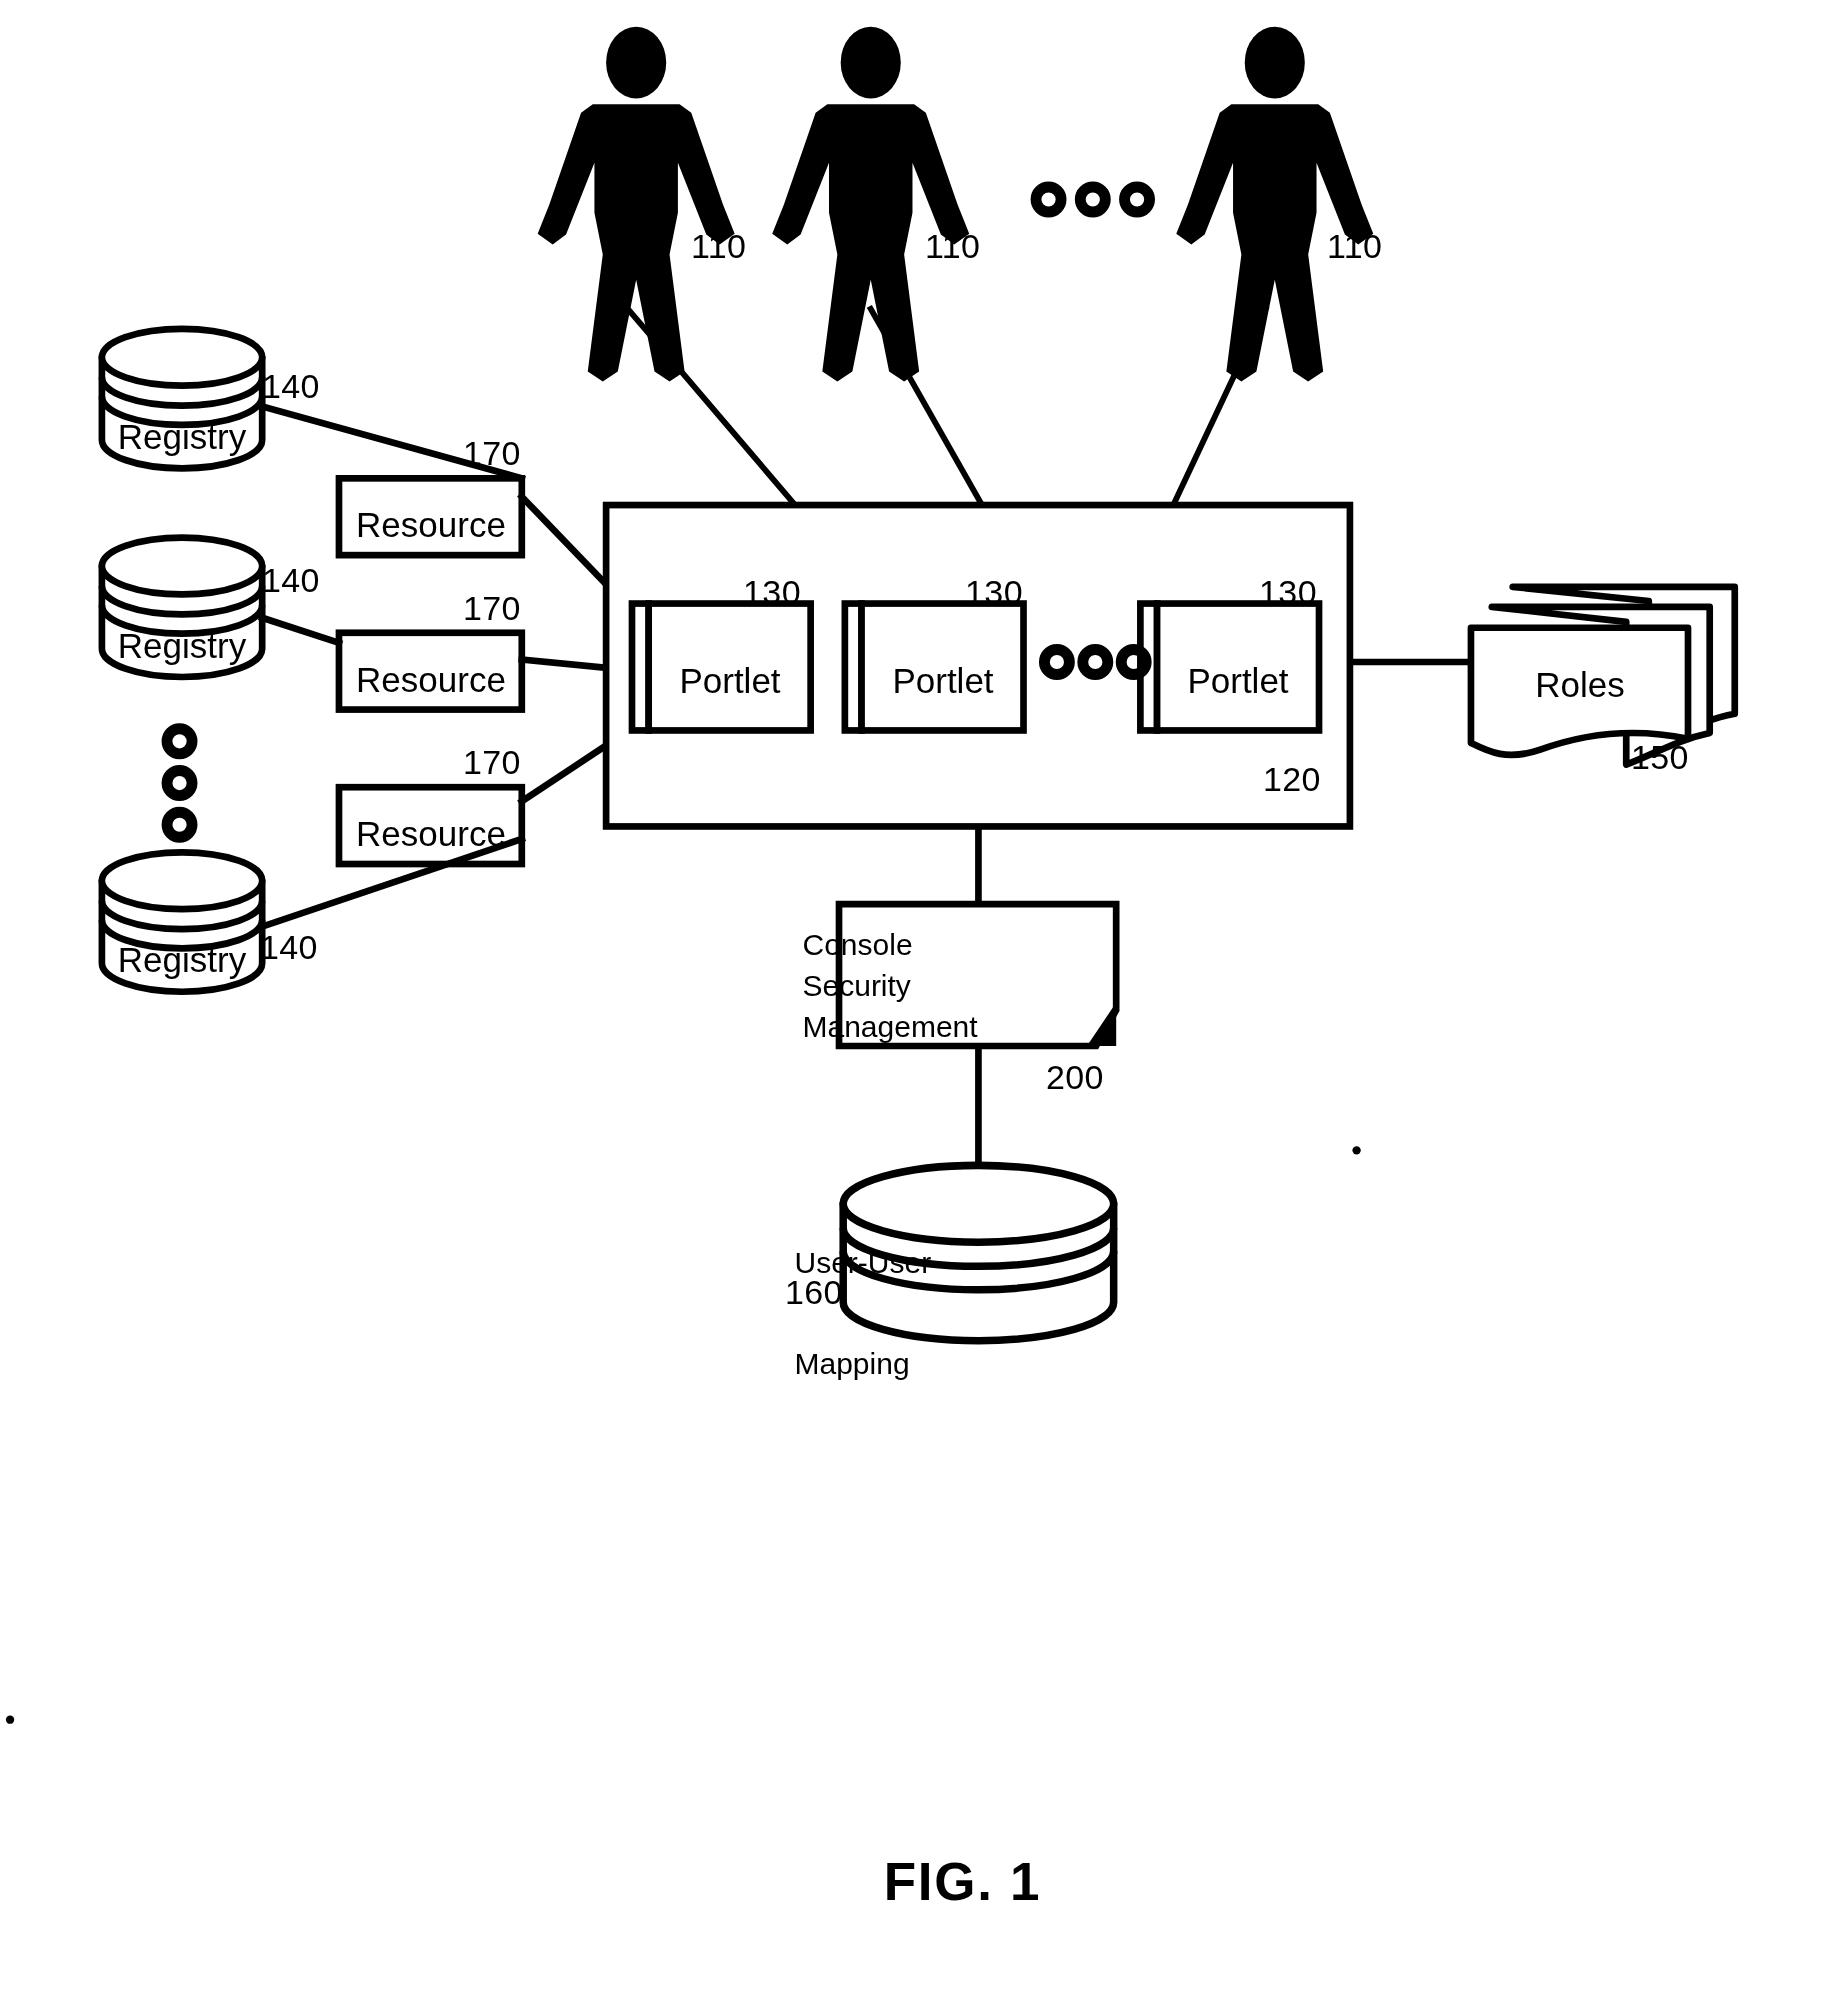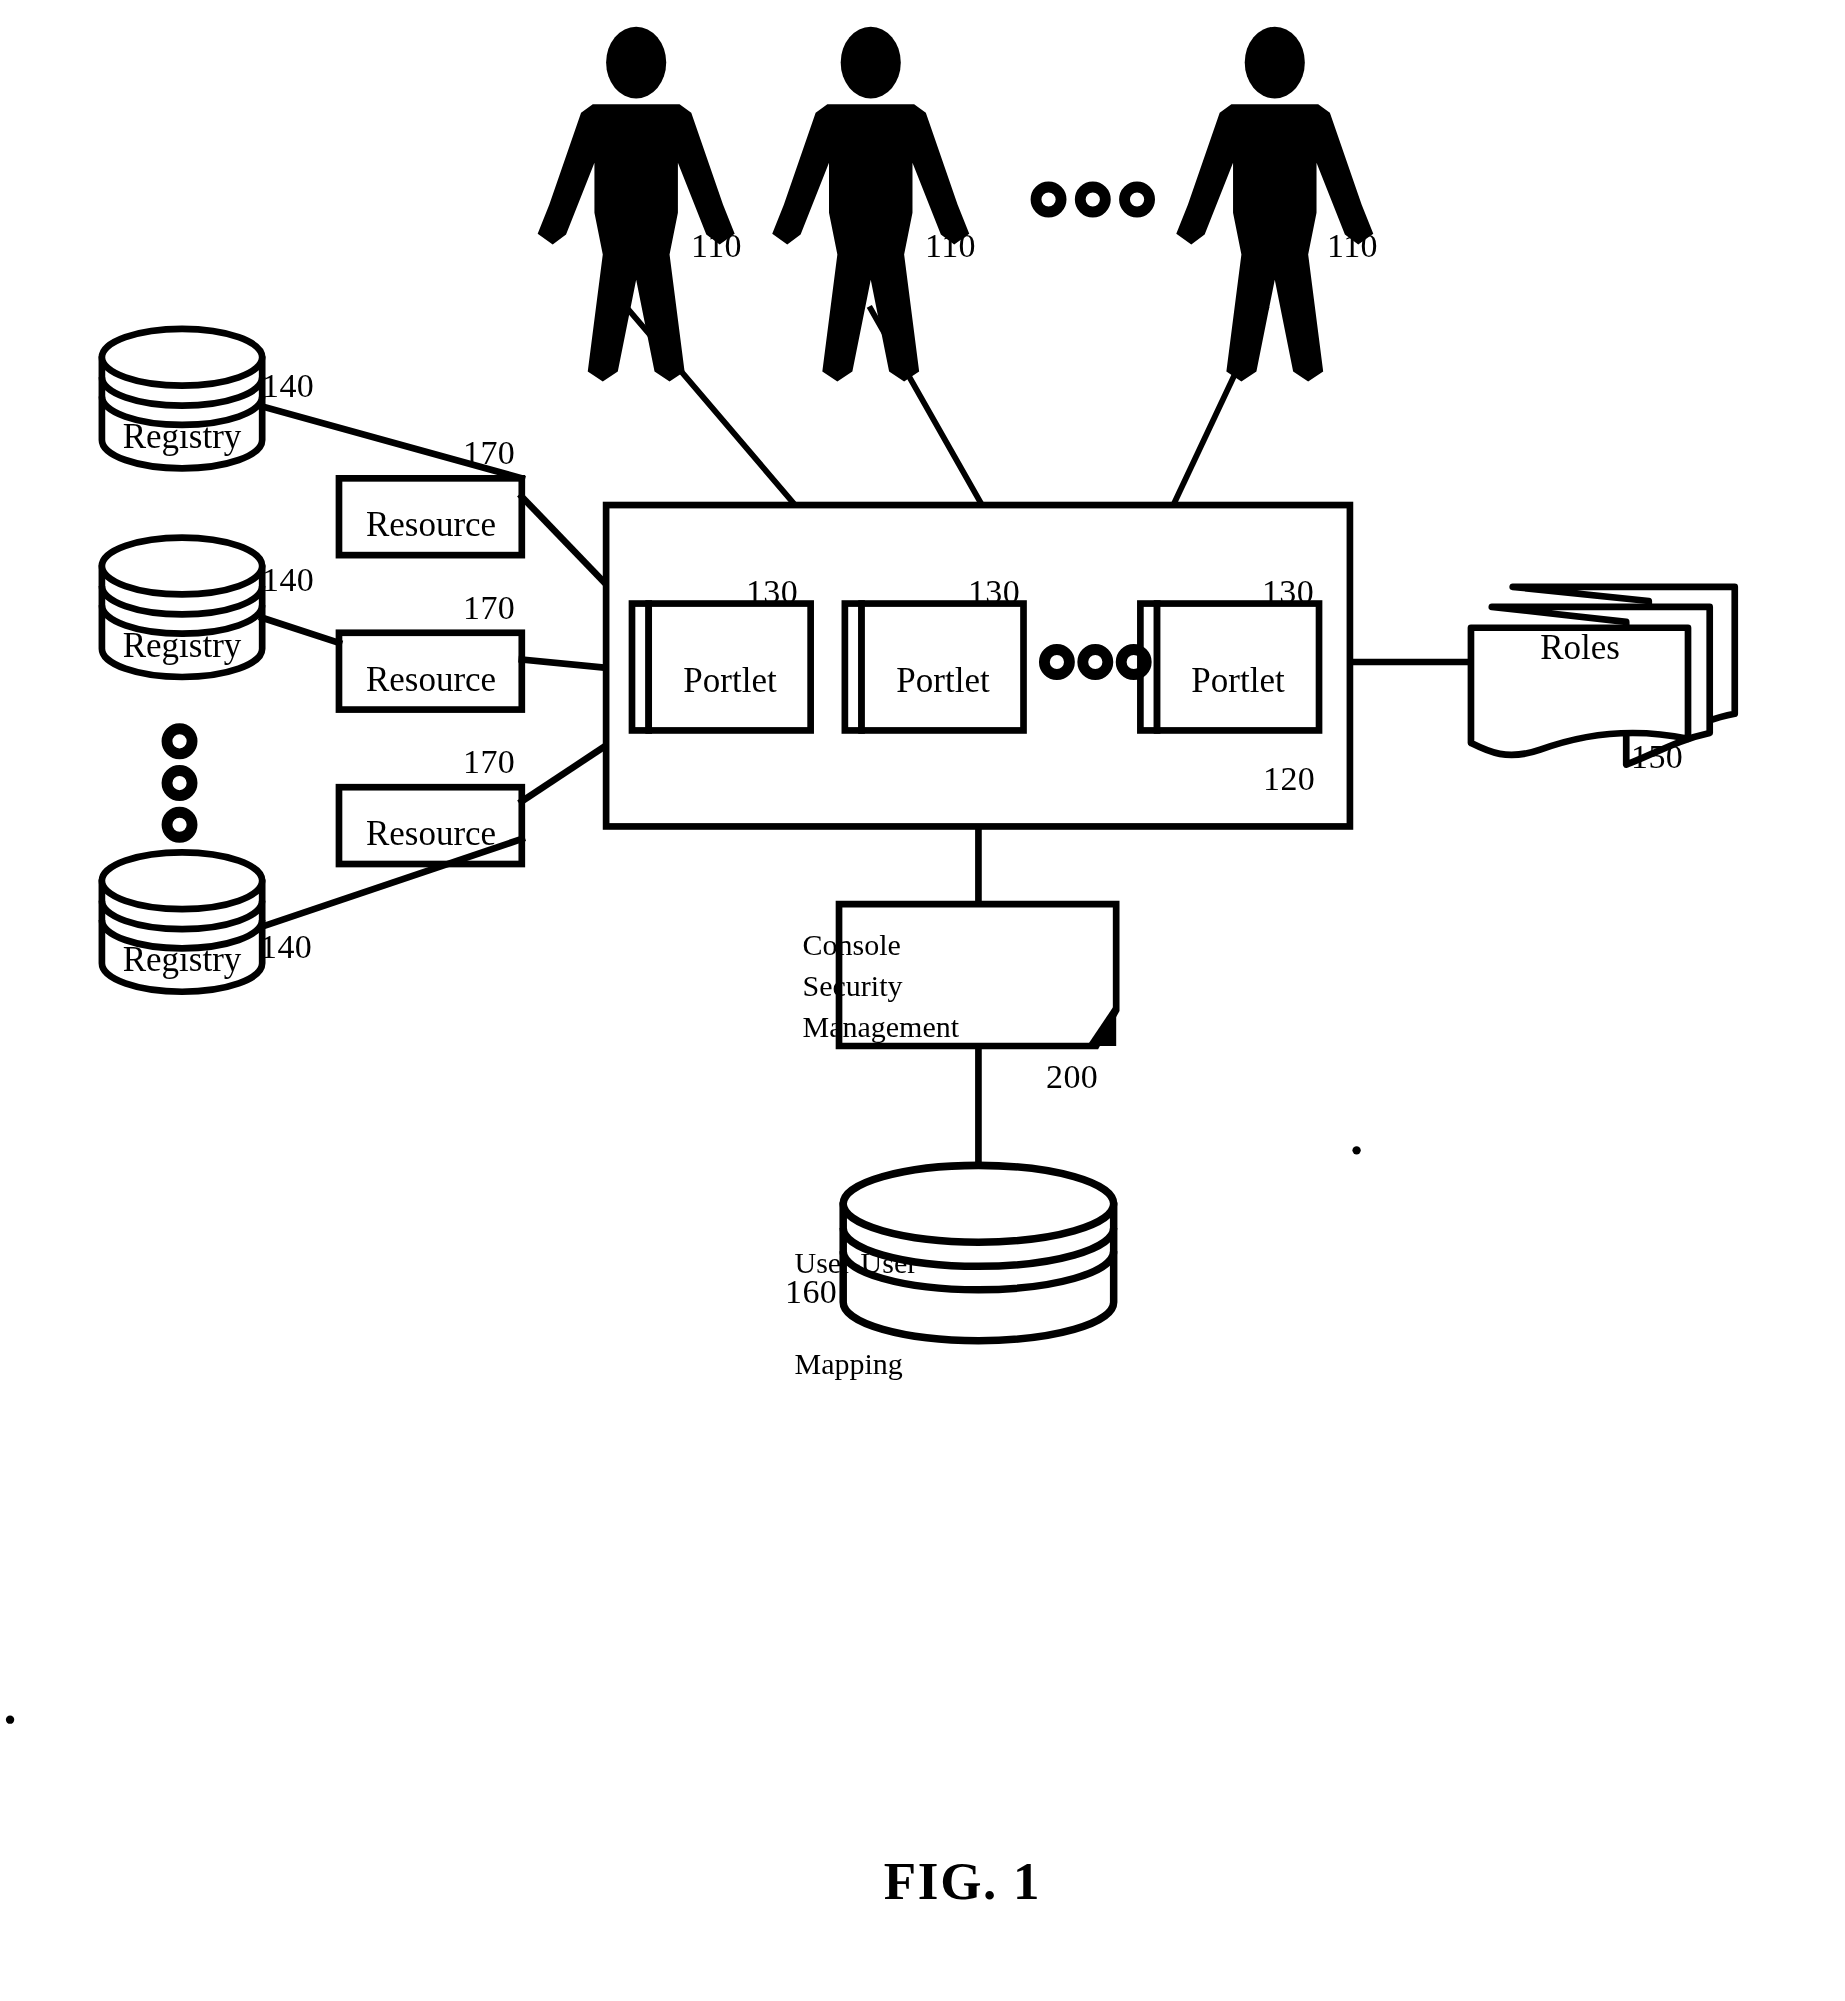"110" .lbl { font-family: Liberation Serif, serif -> Liberation Sans, sans-serif }
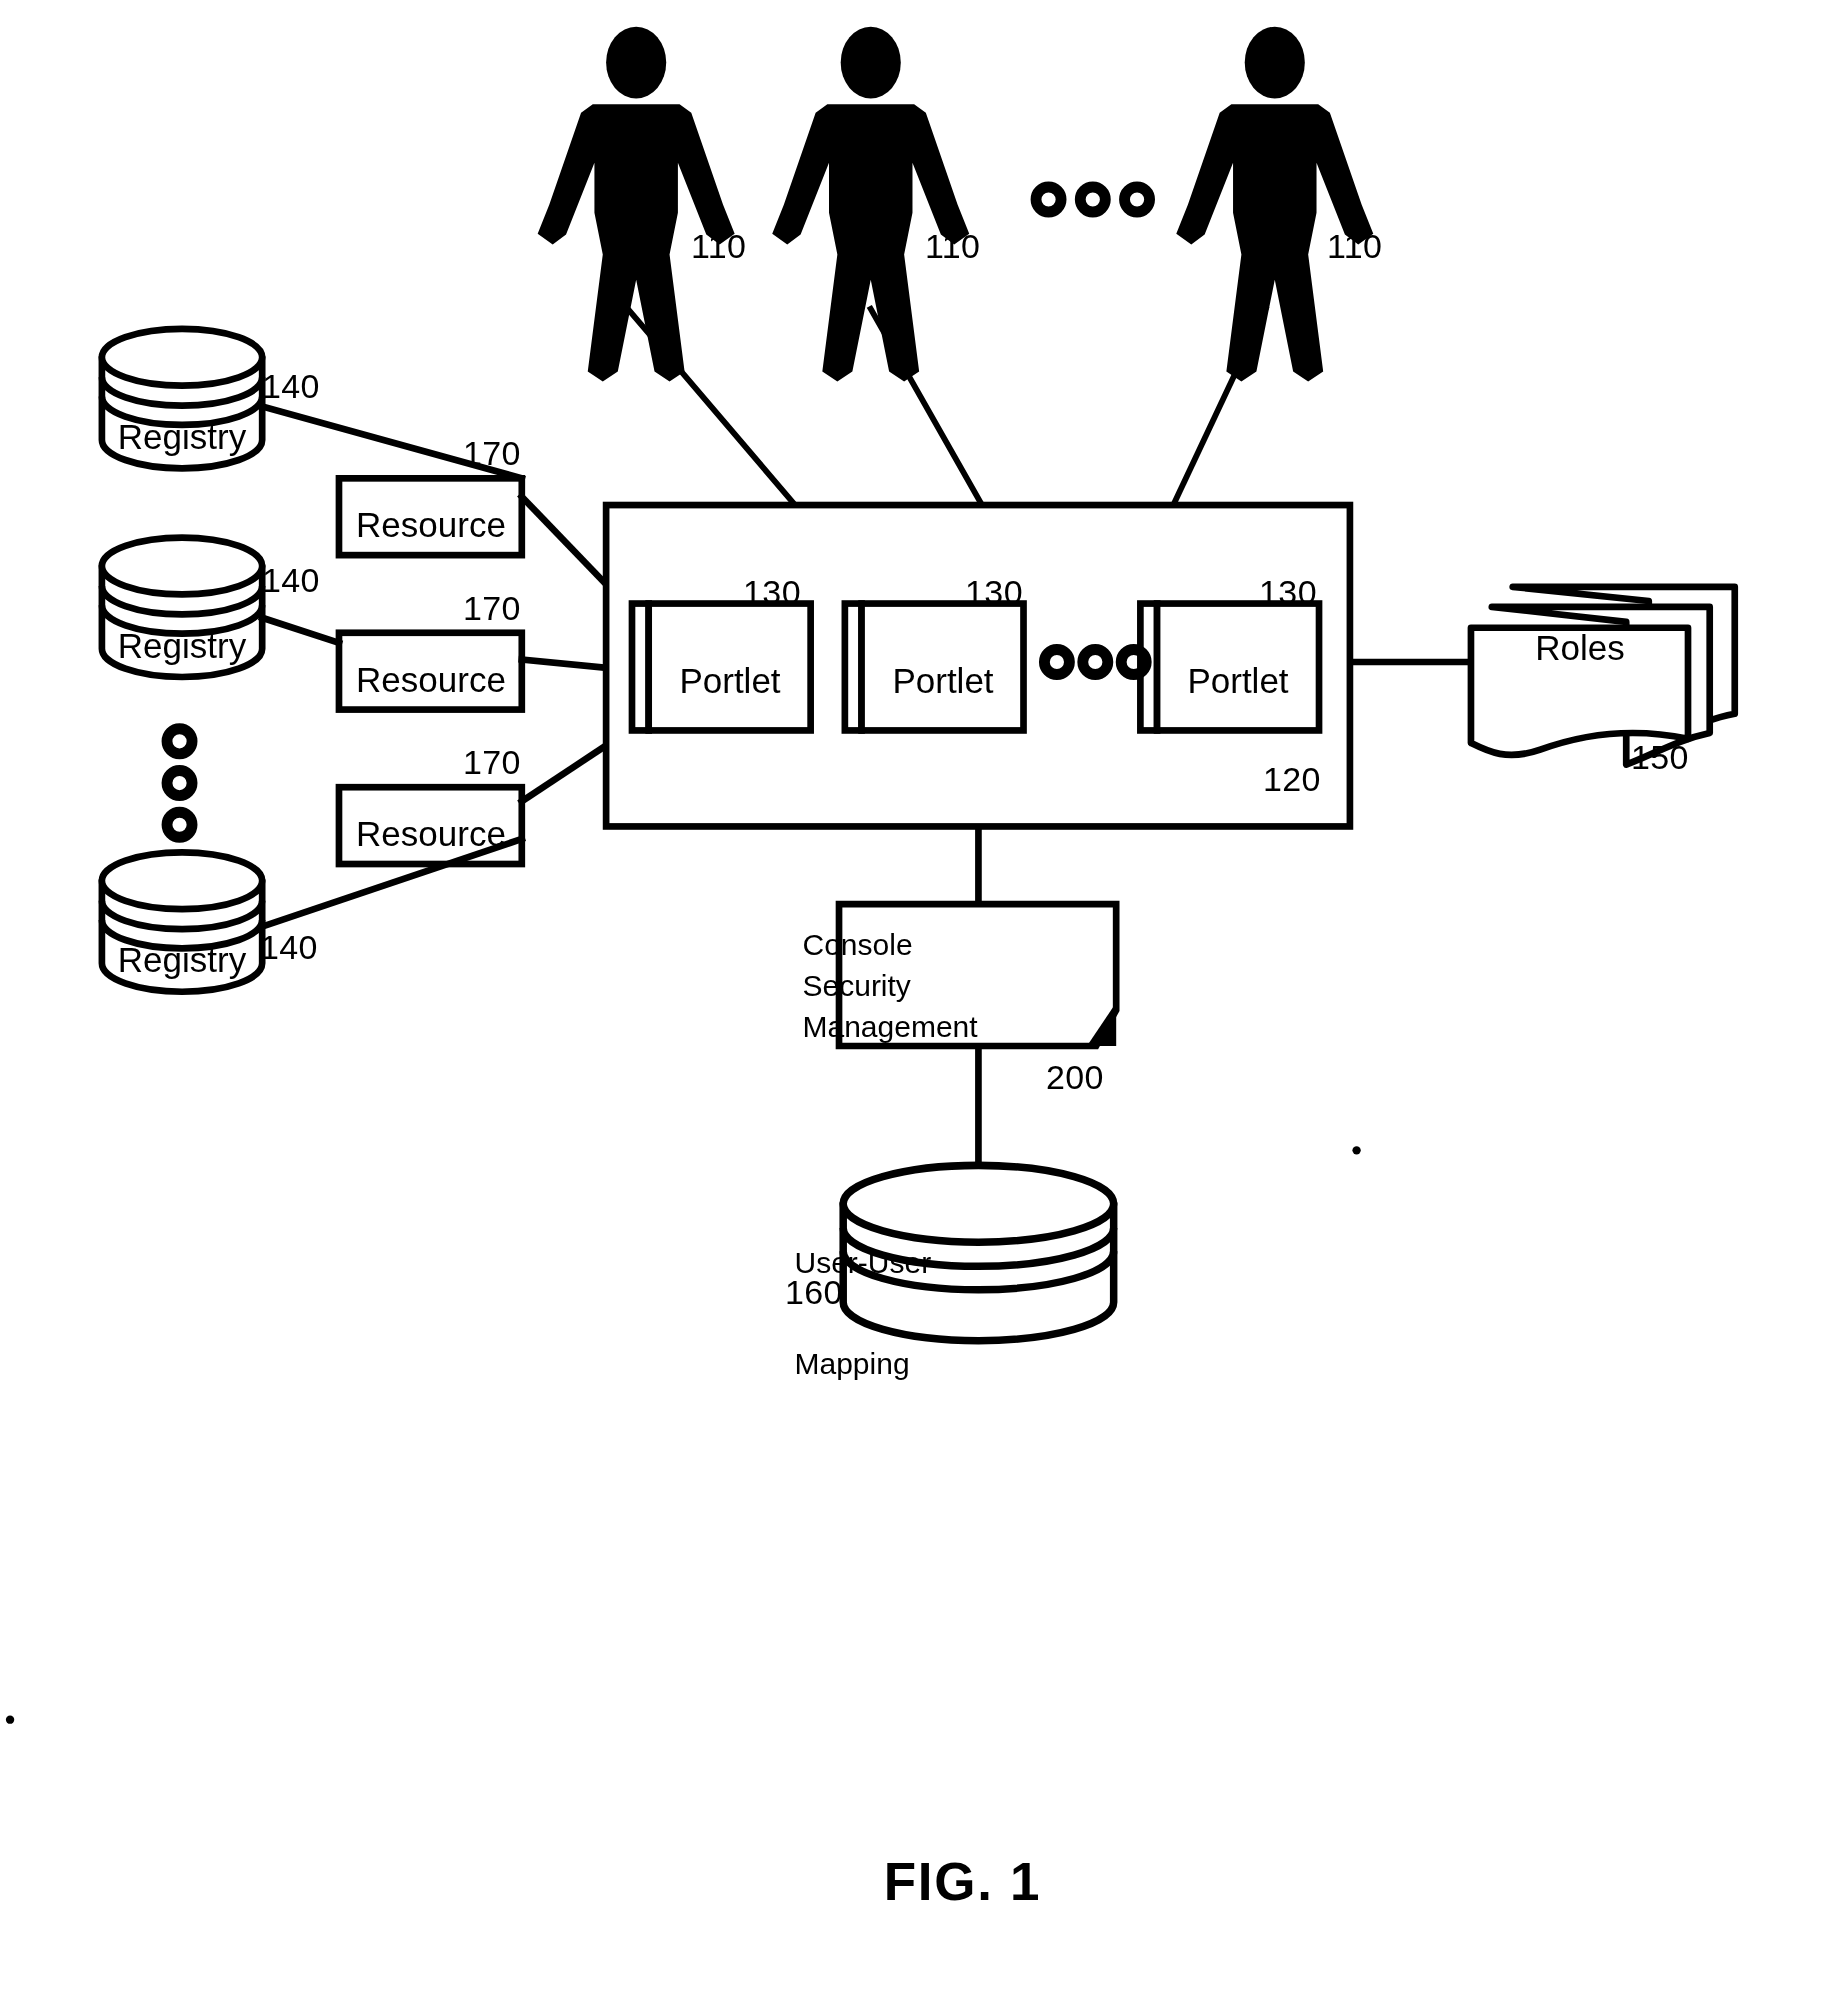"Roles" div.lbl { top: 616px -> 653px }
